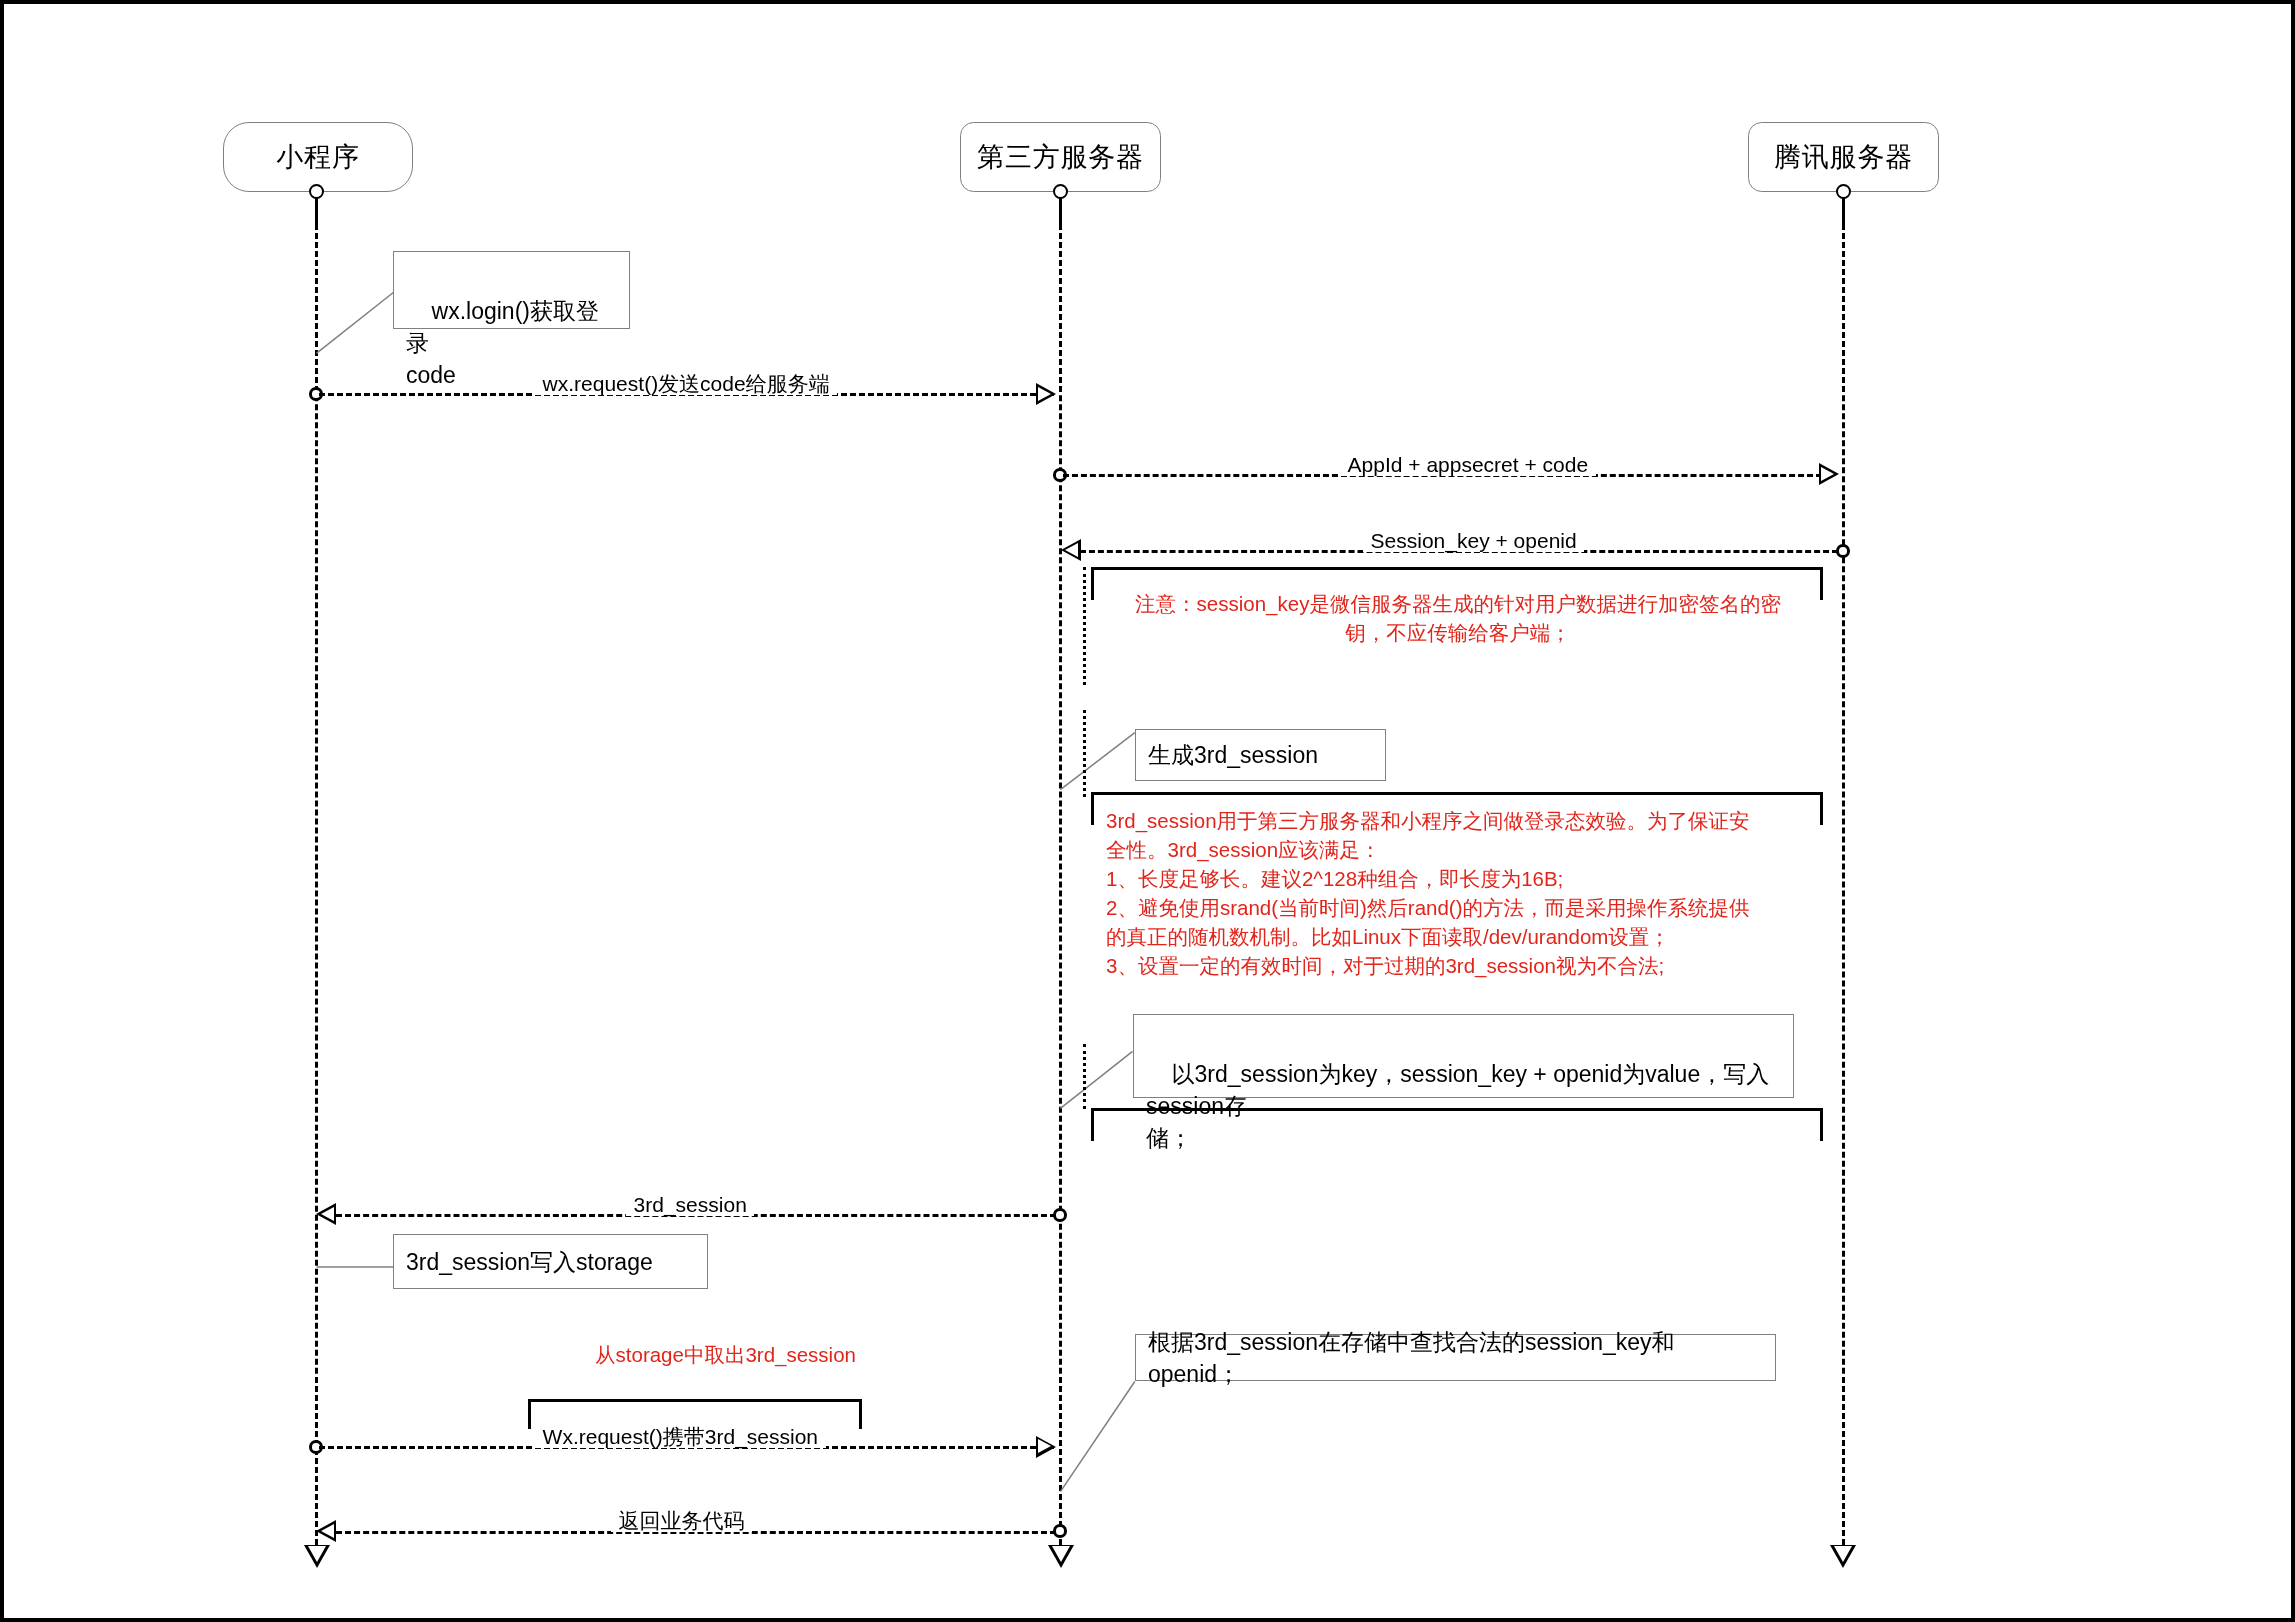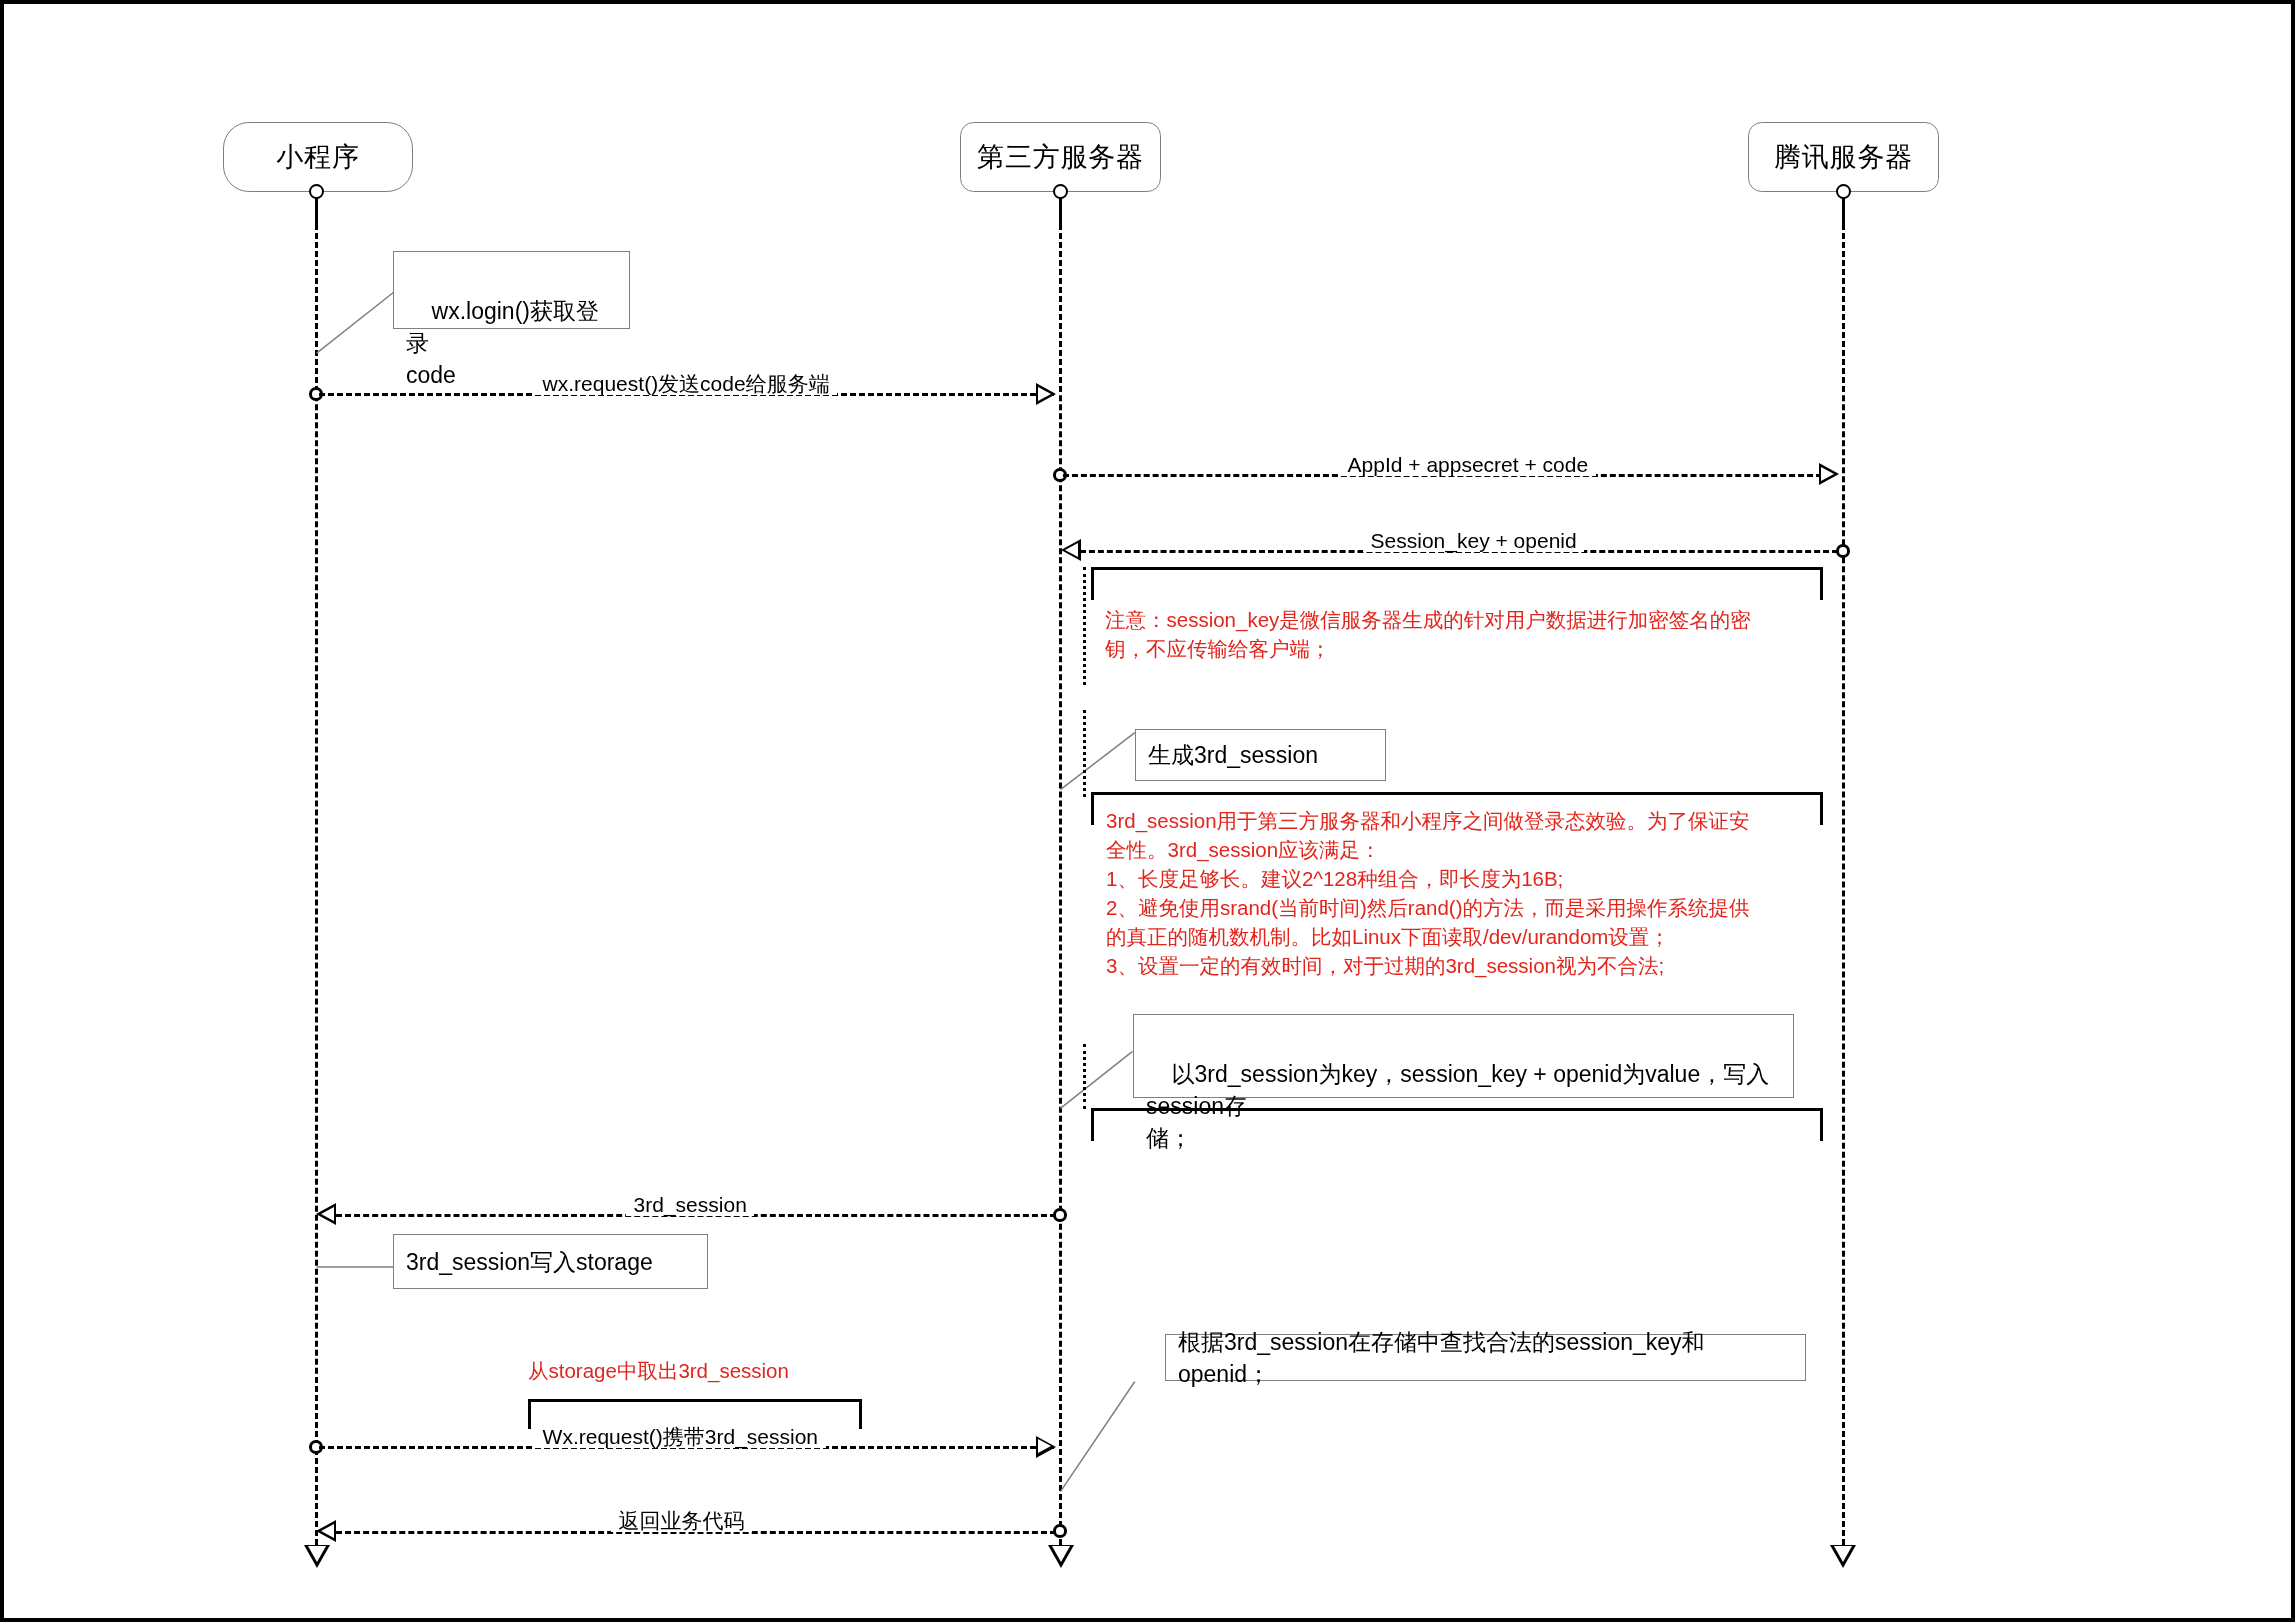"注意：session_key是微信服务器生成的针对用户数据进行加密签名的密" .red-note.centered { margin-top: 16px -> none; text-align: left -> center }
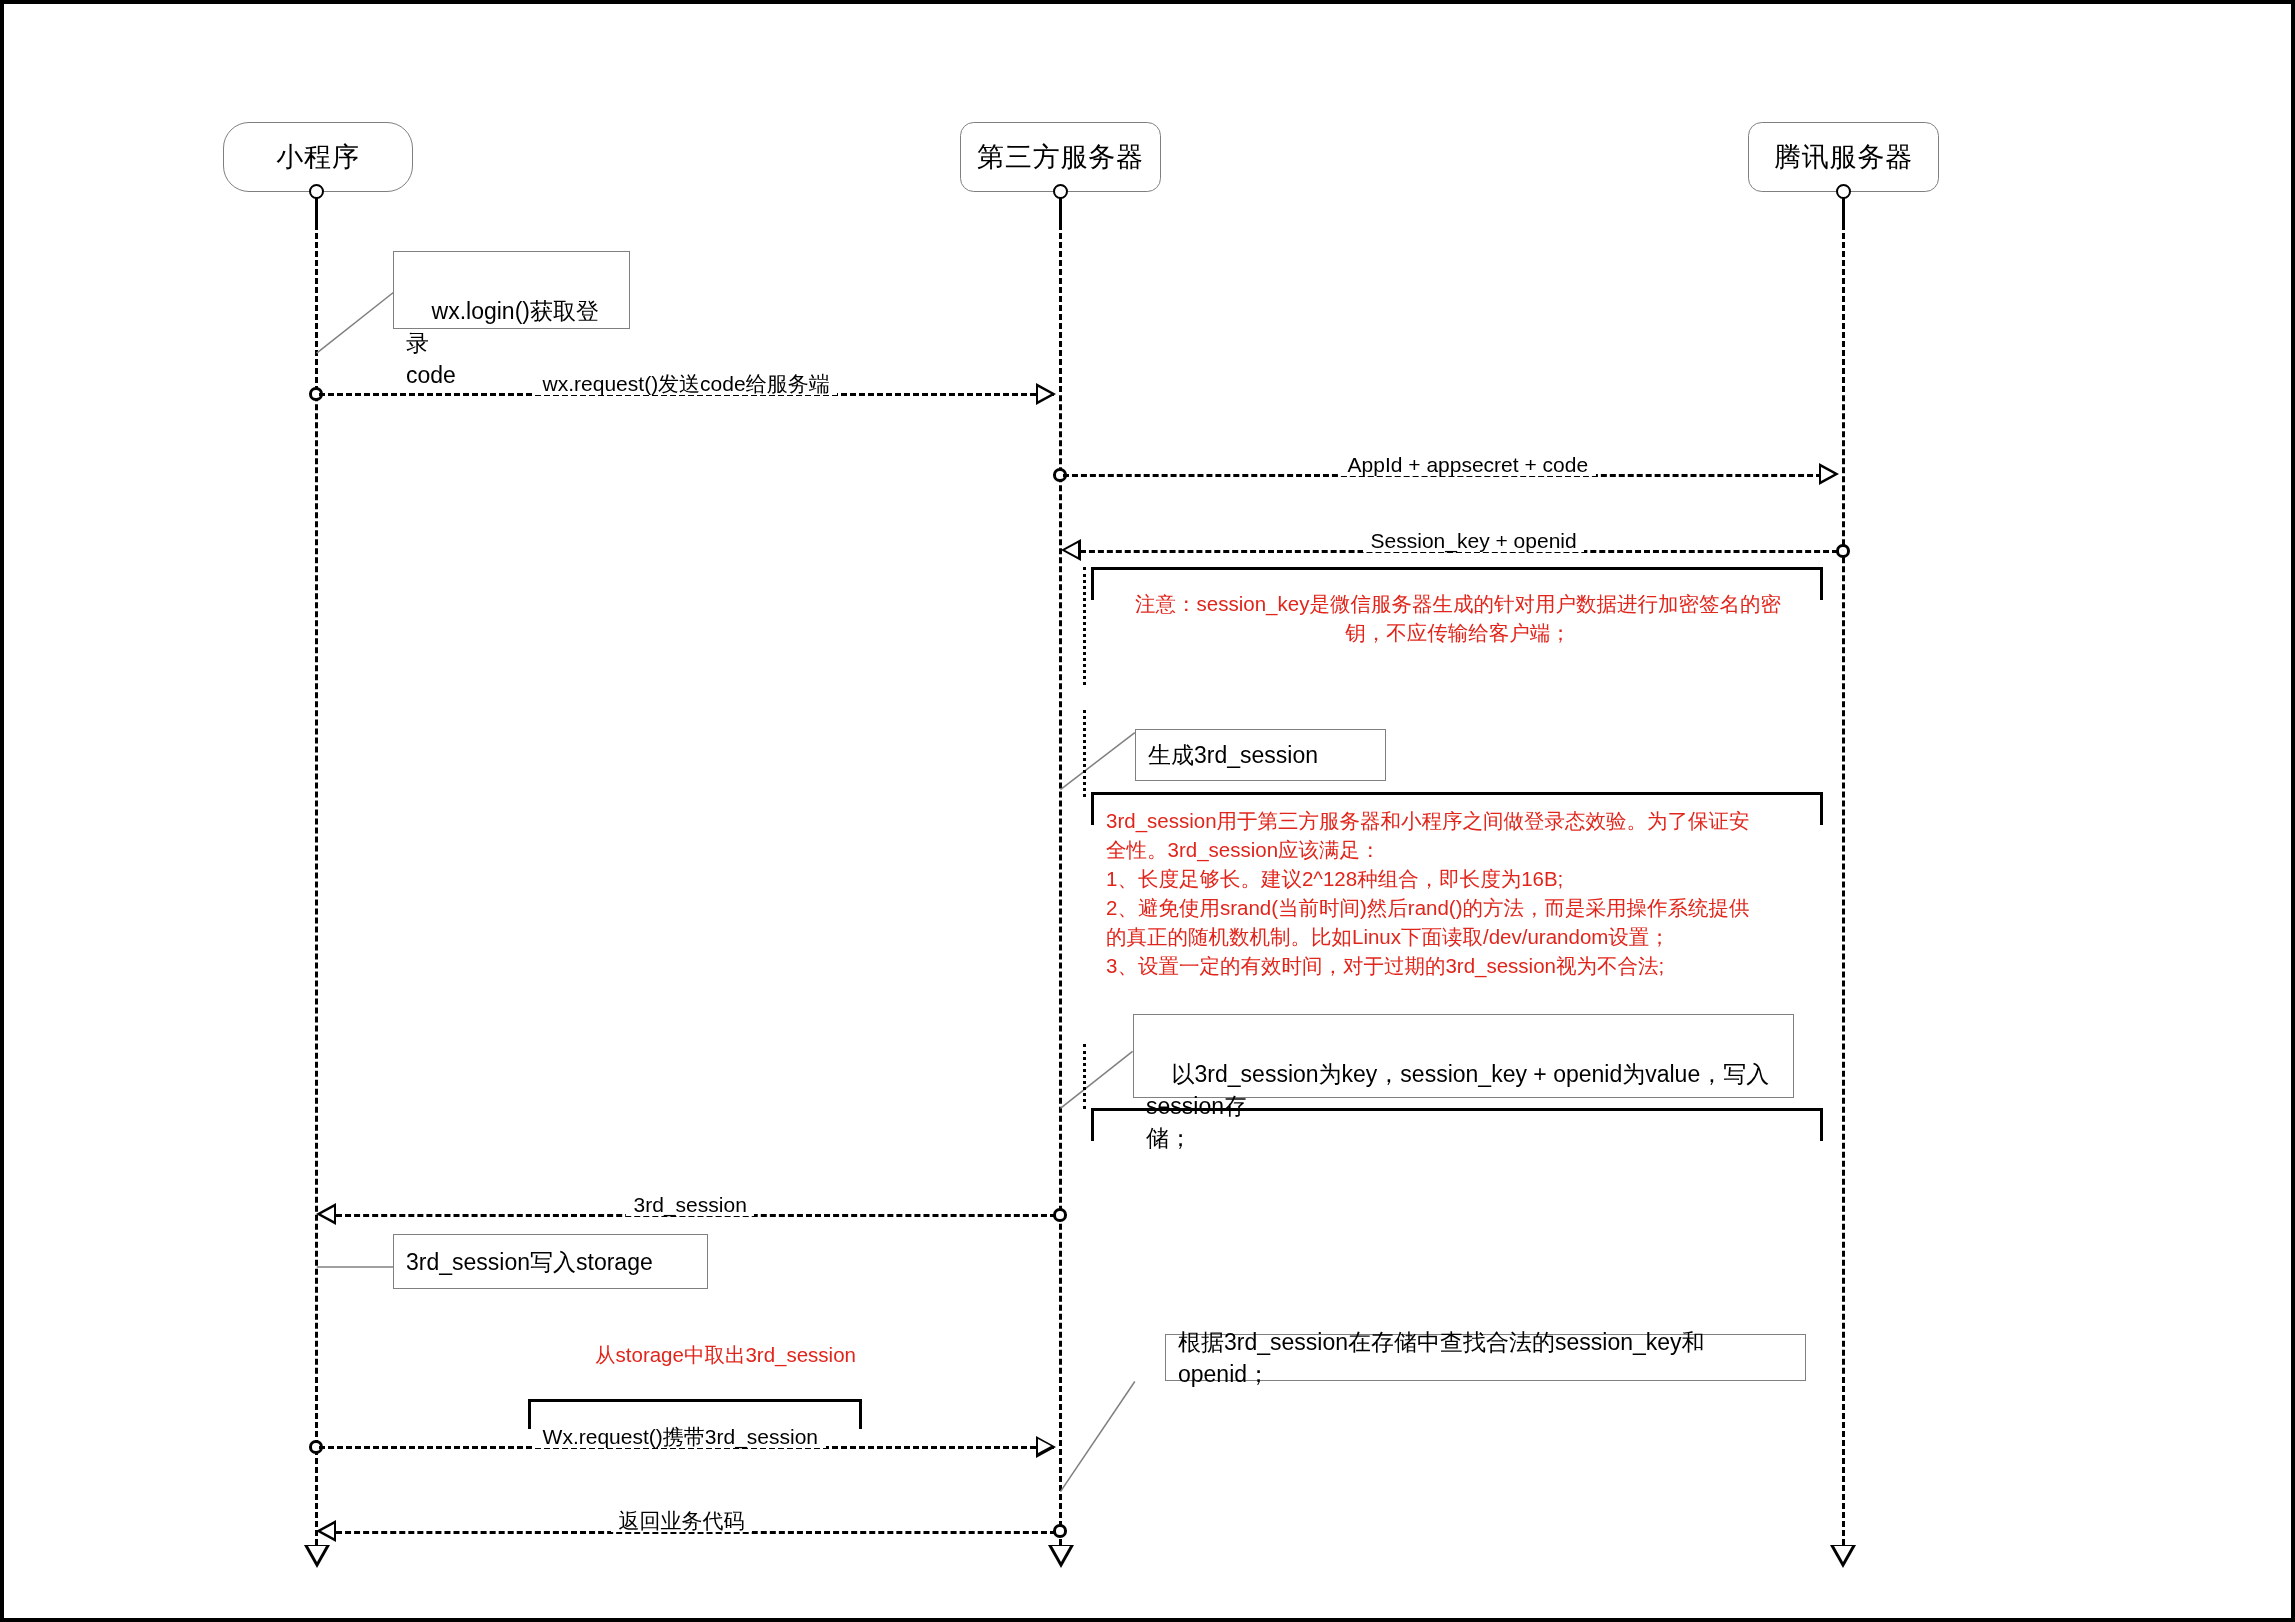"根据3rd_session在存储中查找合法的session_key和openid" div.note-box { margin-left: 30px -> none }
